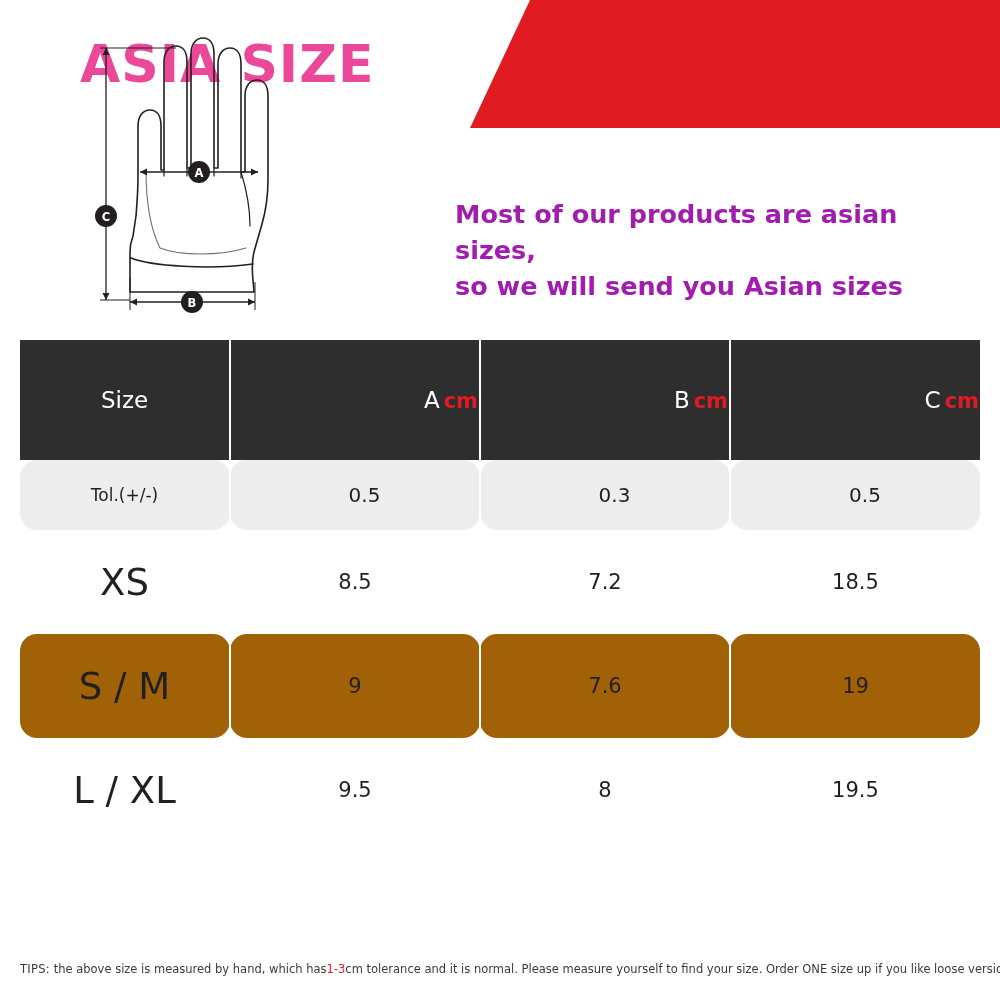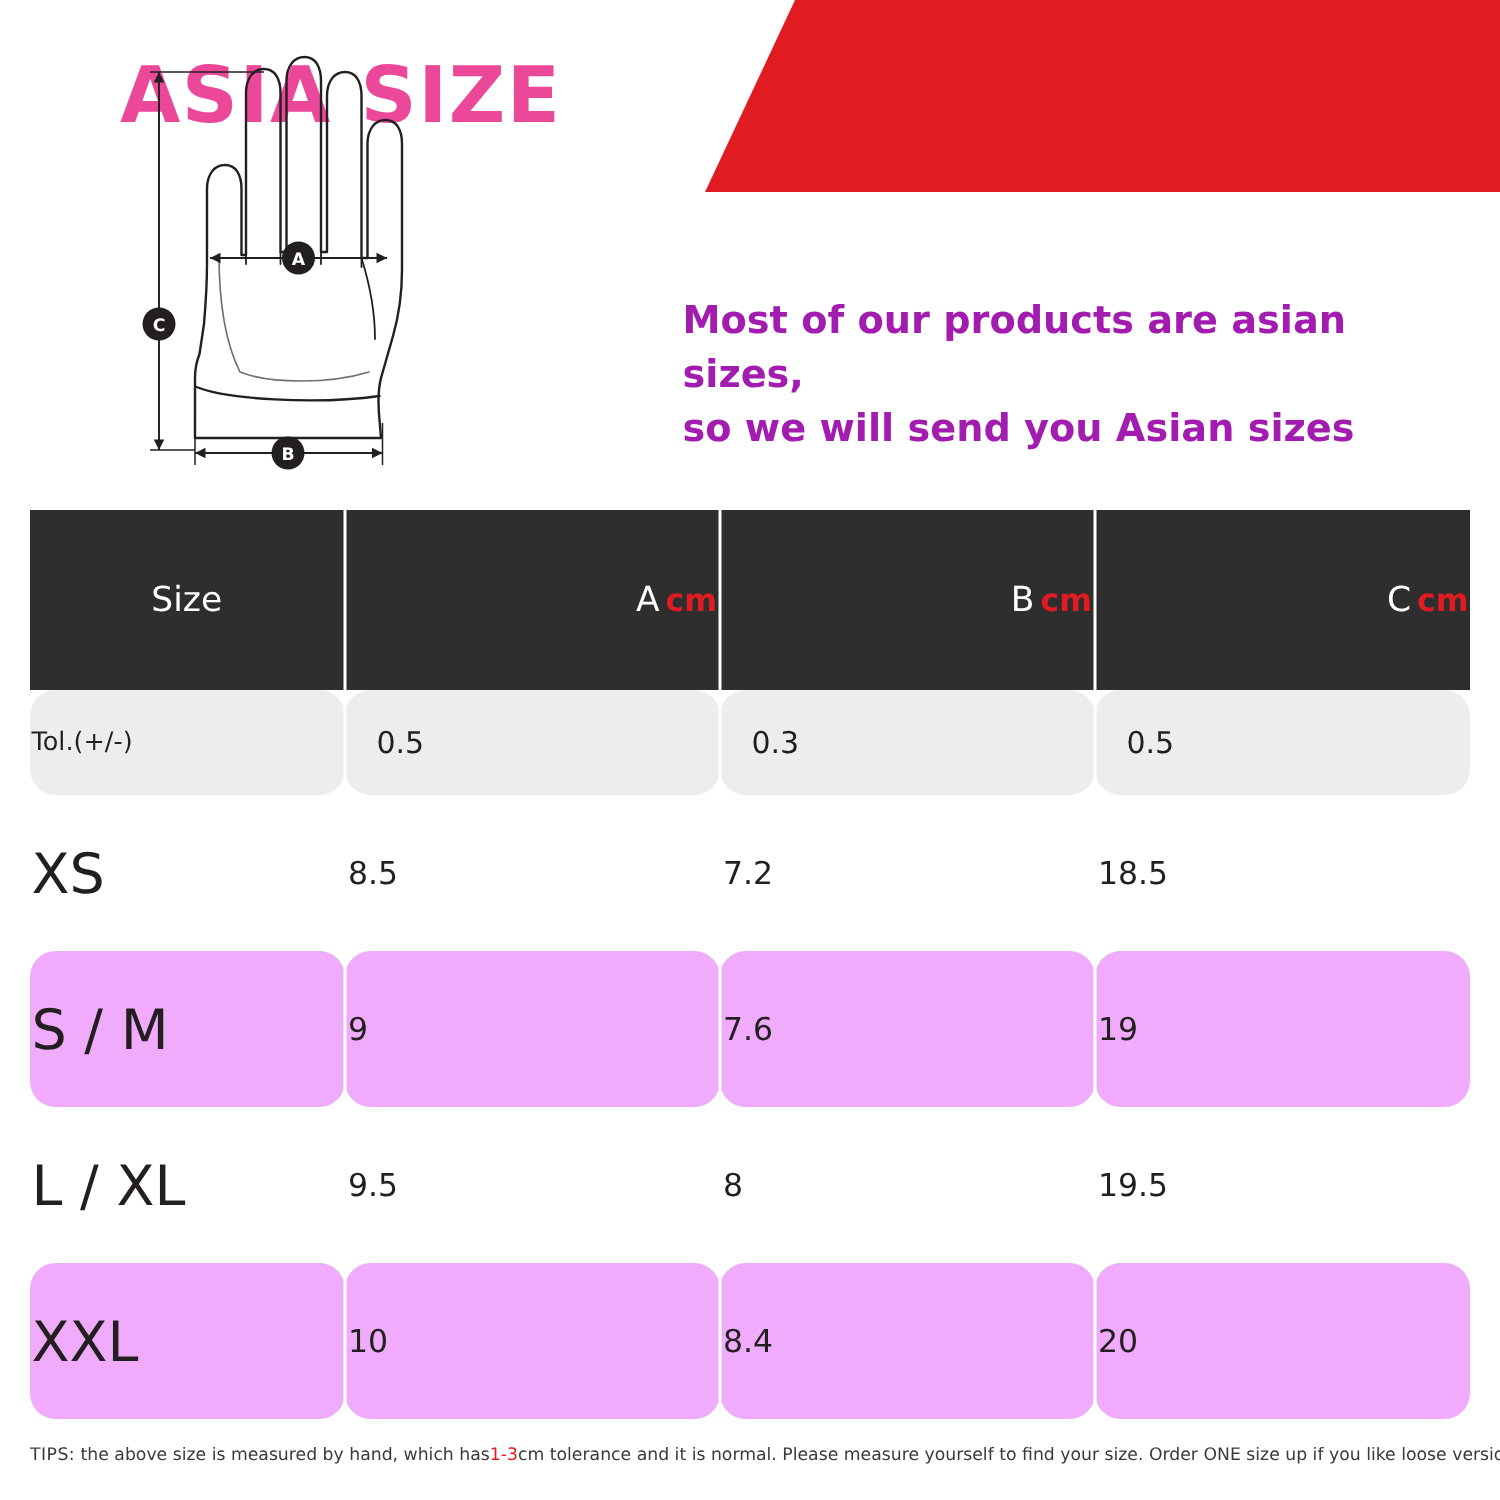"Tol.(+/-)" #size-table td { text-align: left -> center }
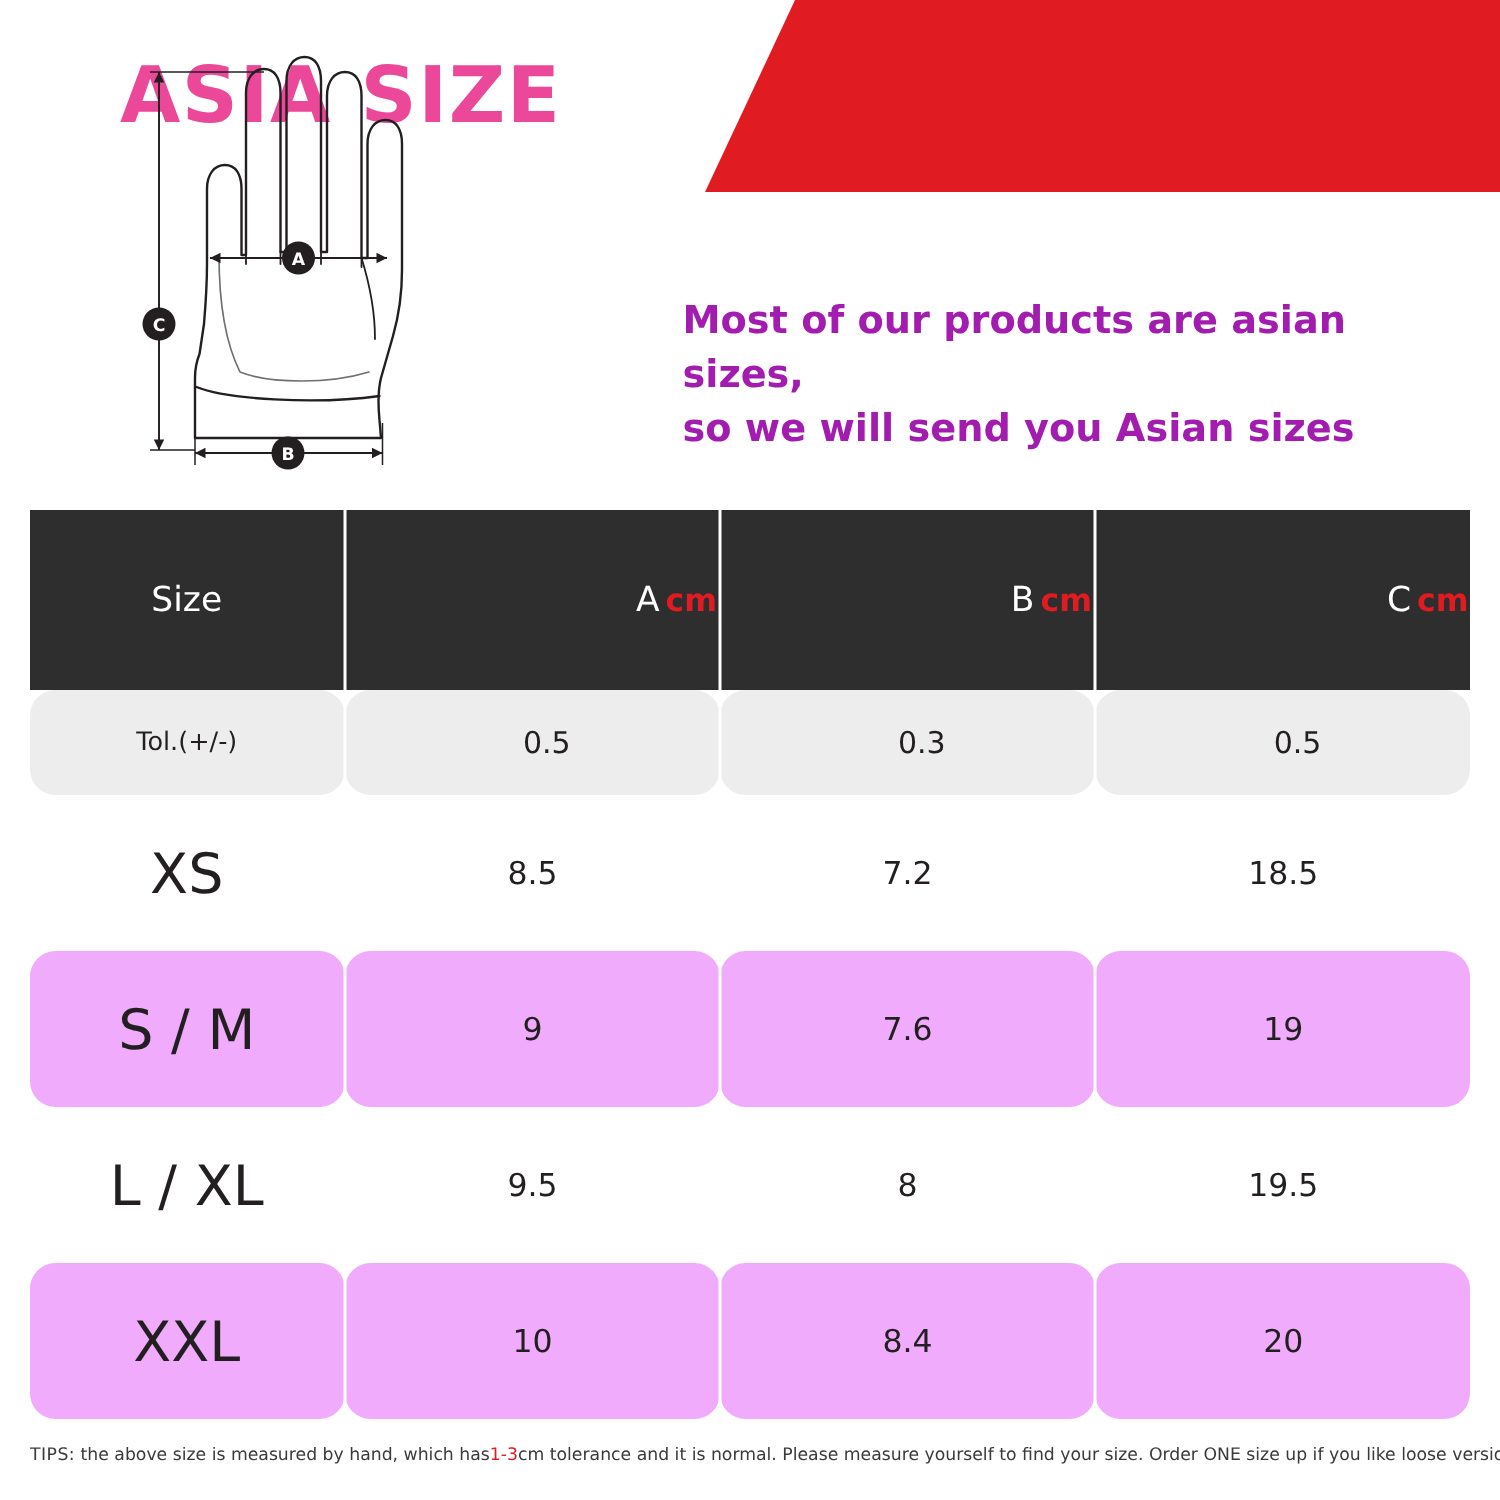"S / M" tr.row-size.even td { background: #f0abfc -> #a16207 }
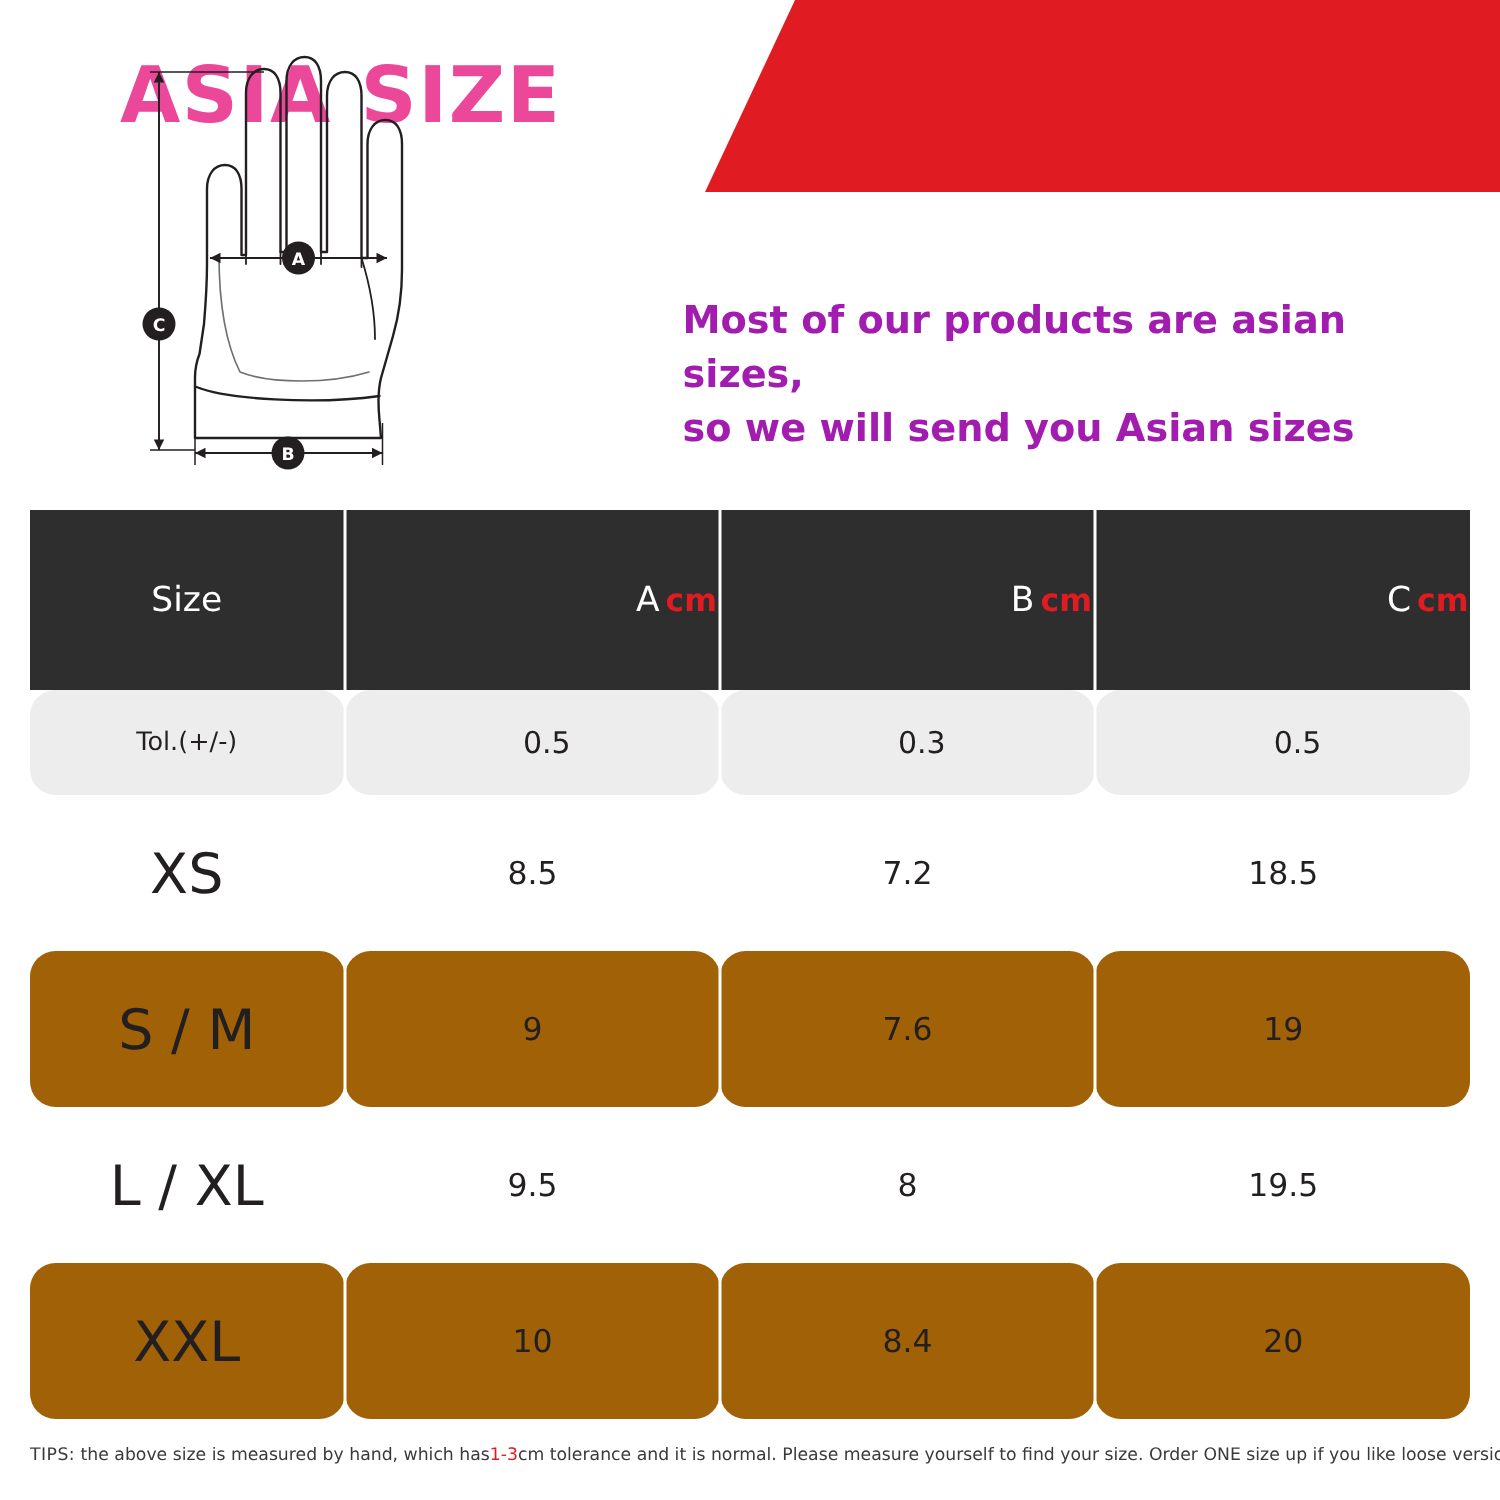"XXL" tr.row-size { html: <tr> <td>XXL</td> <td>10</td> <td>8.4</td> <td>20</td> </tr> -> none }
